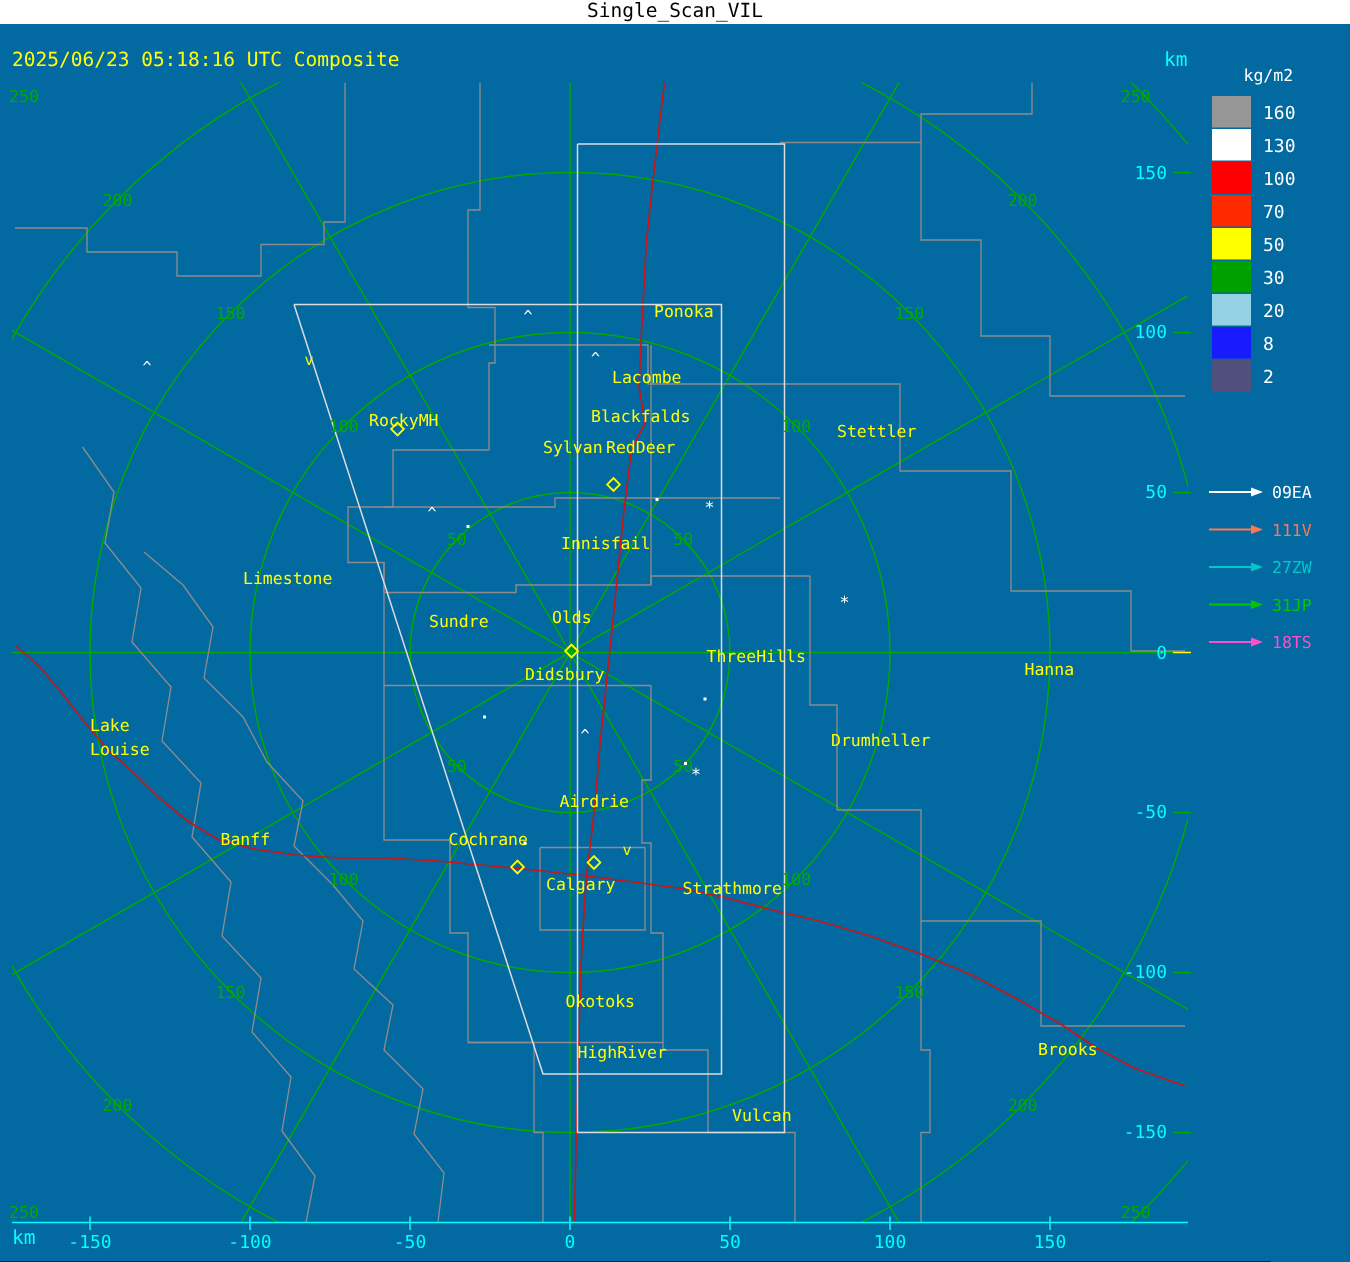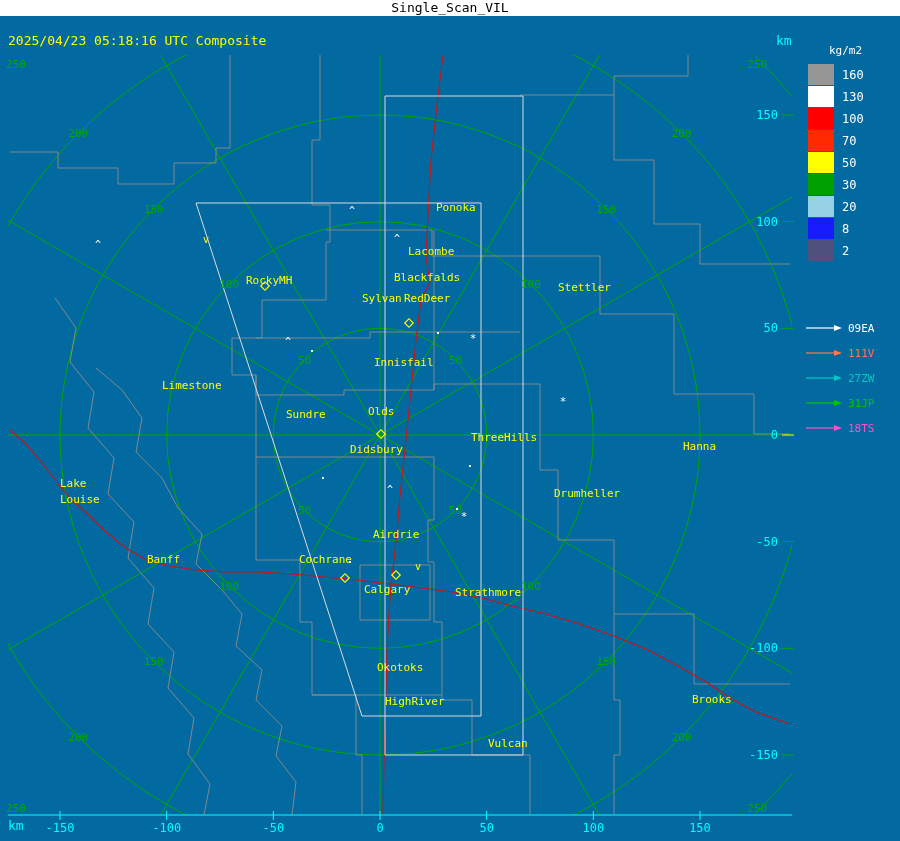"2025/04/23 05:18:16 UTC Composite" div.timestamp { text: 2025/04/23 -> 2025/06/23 }
